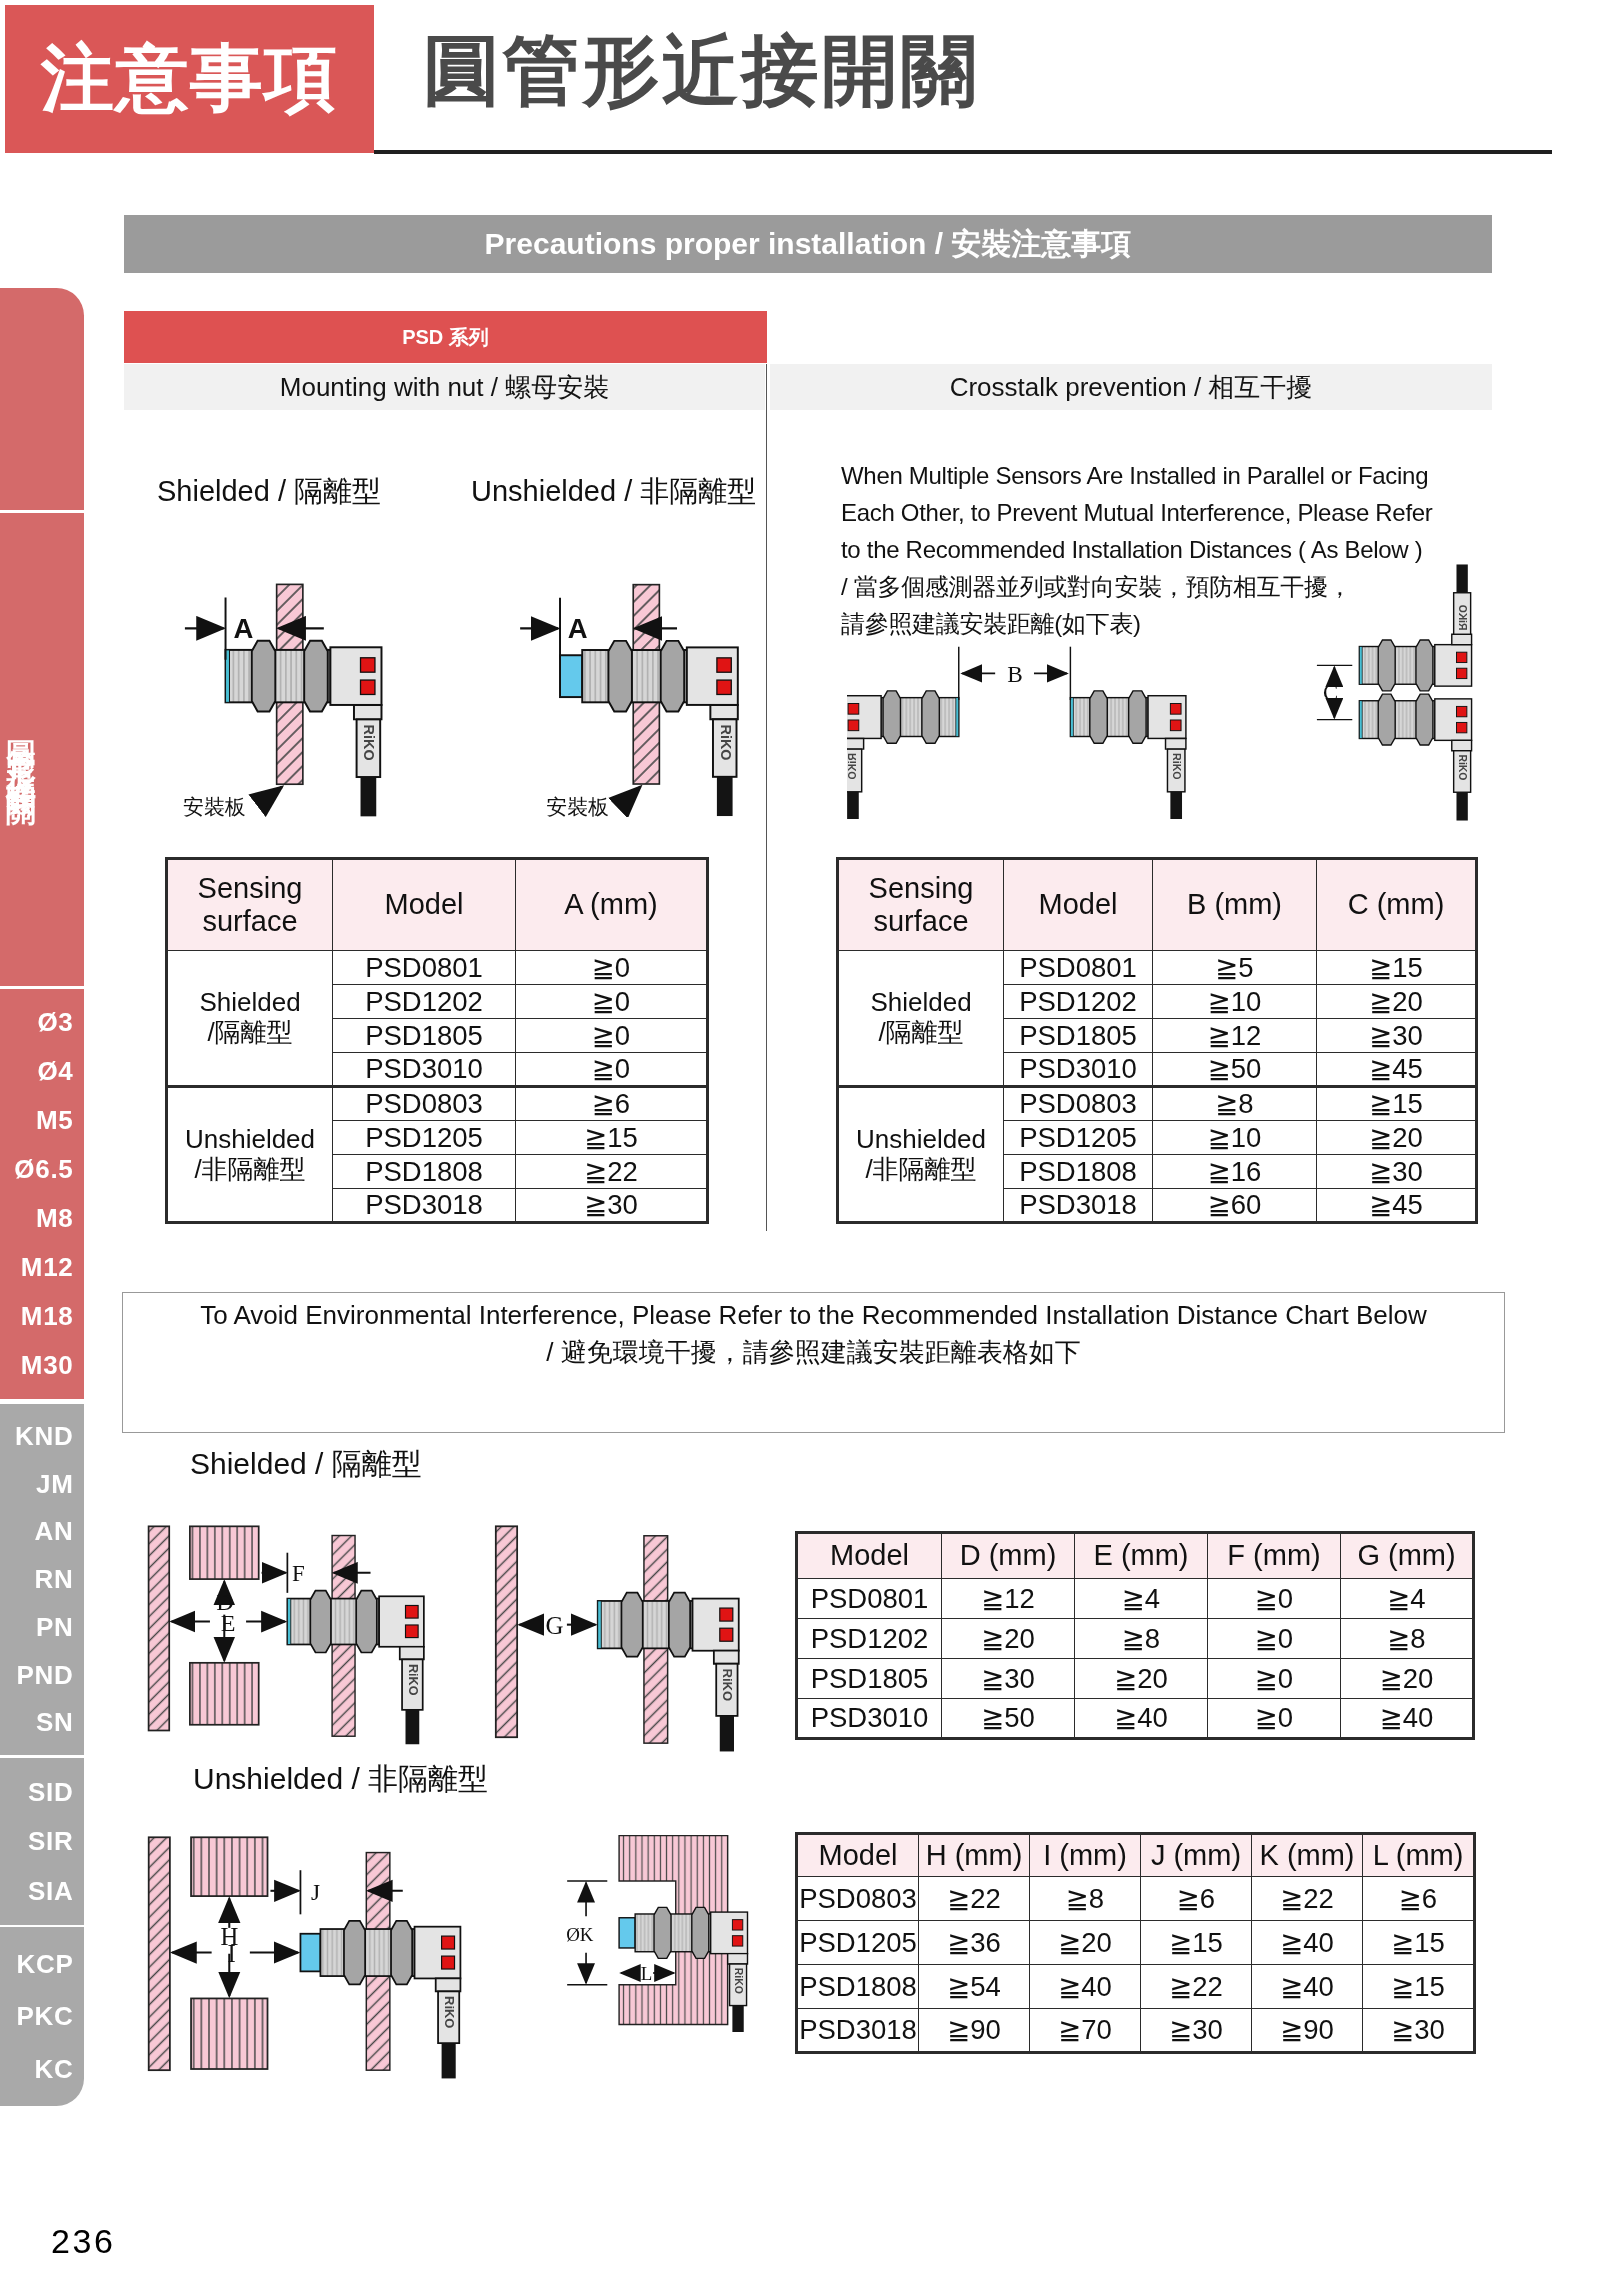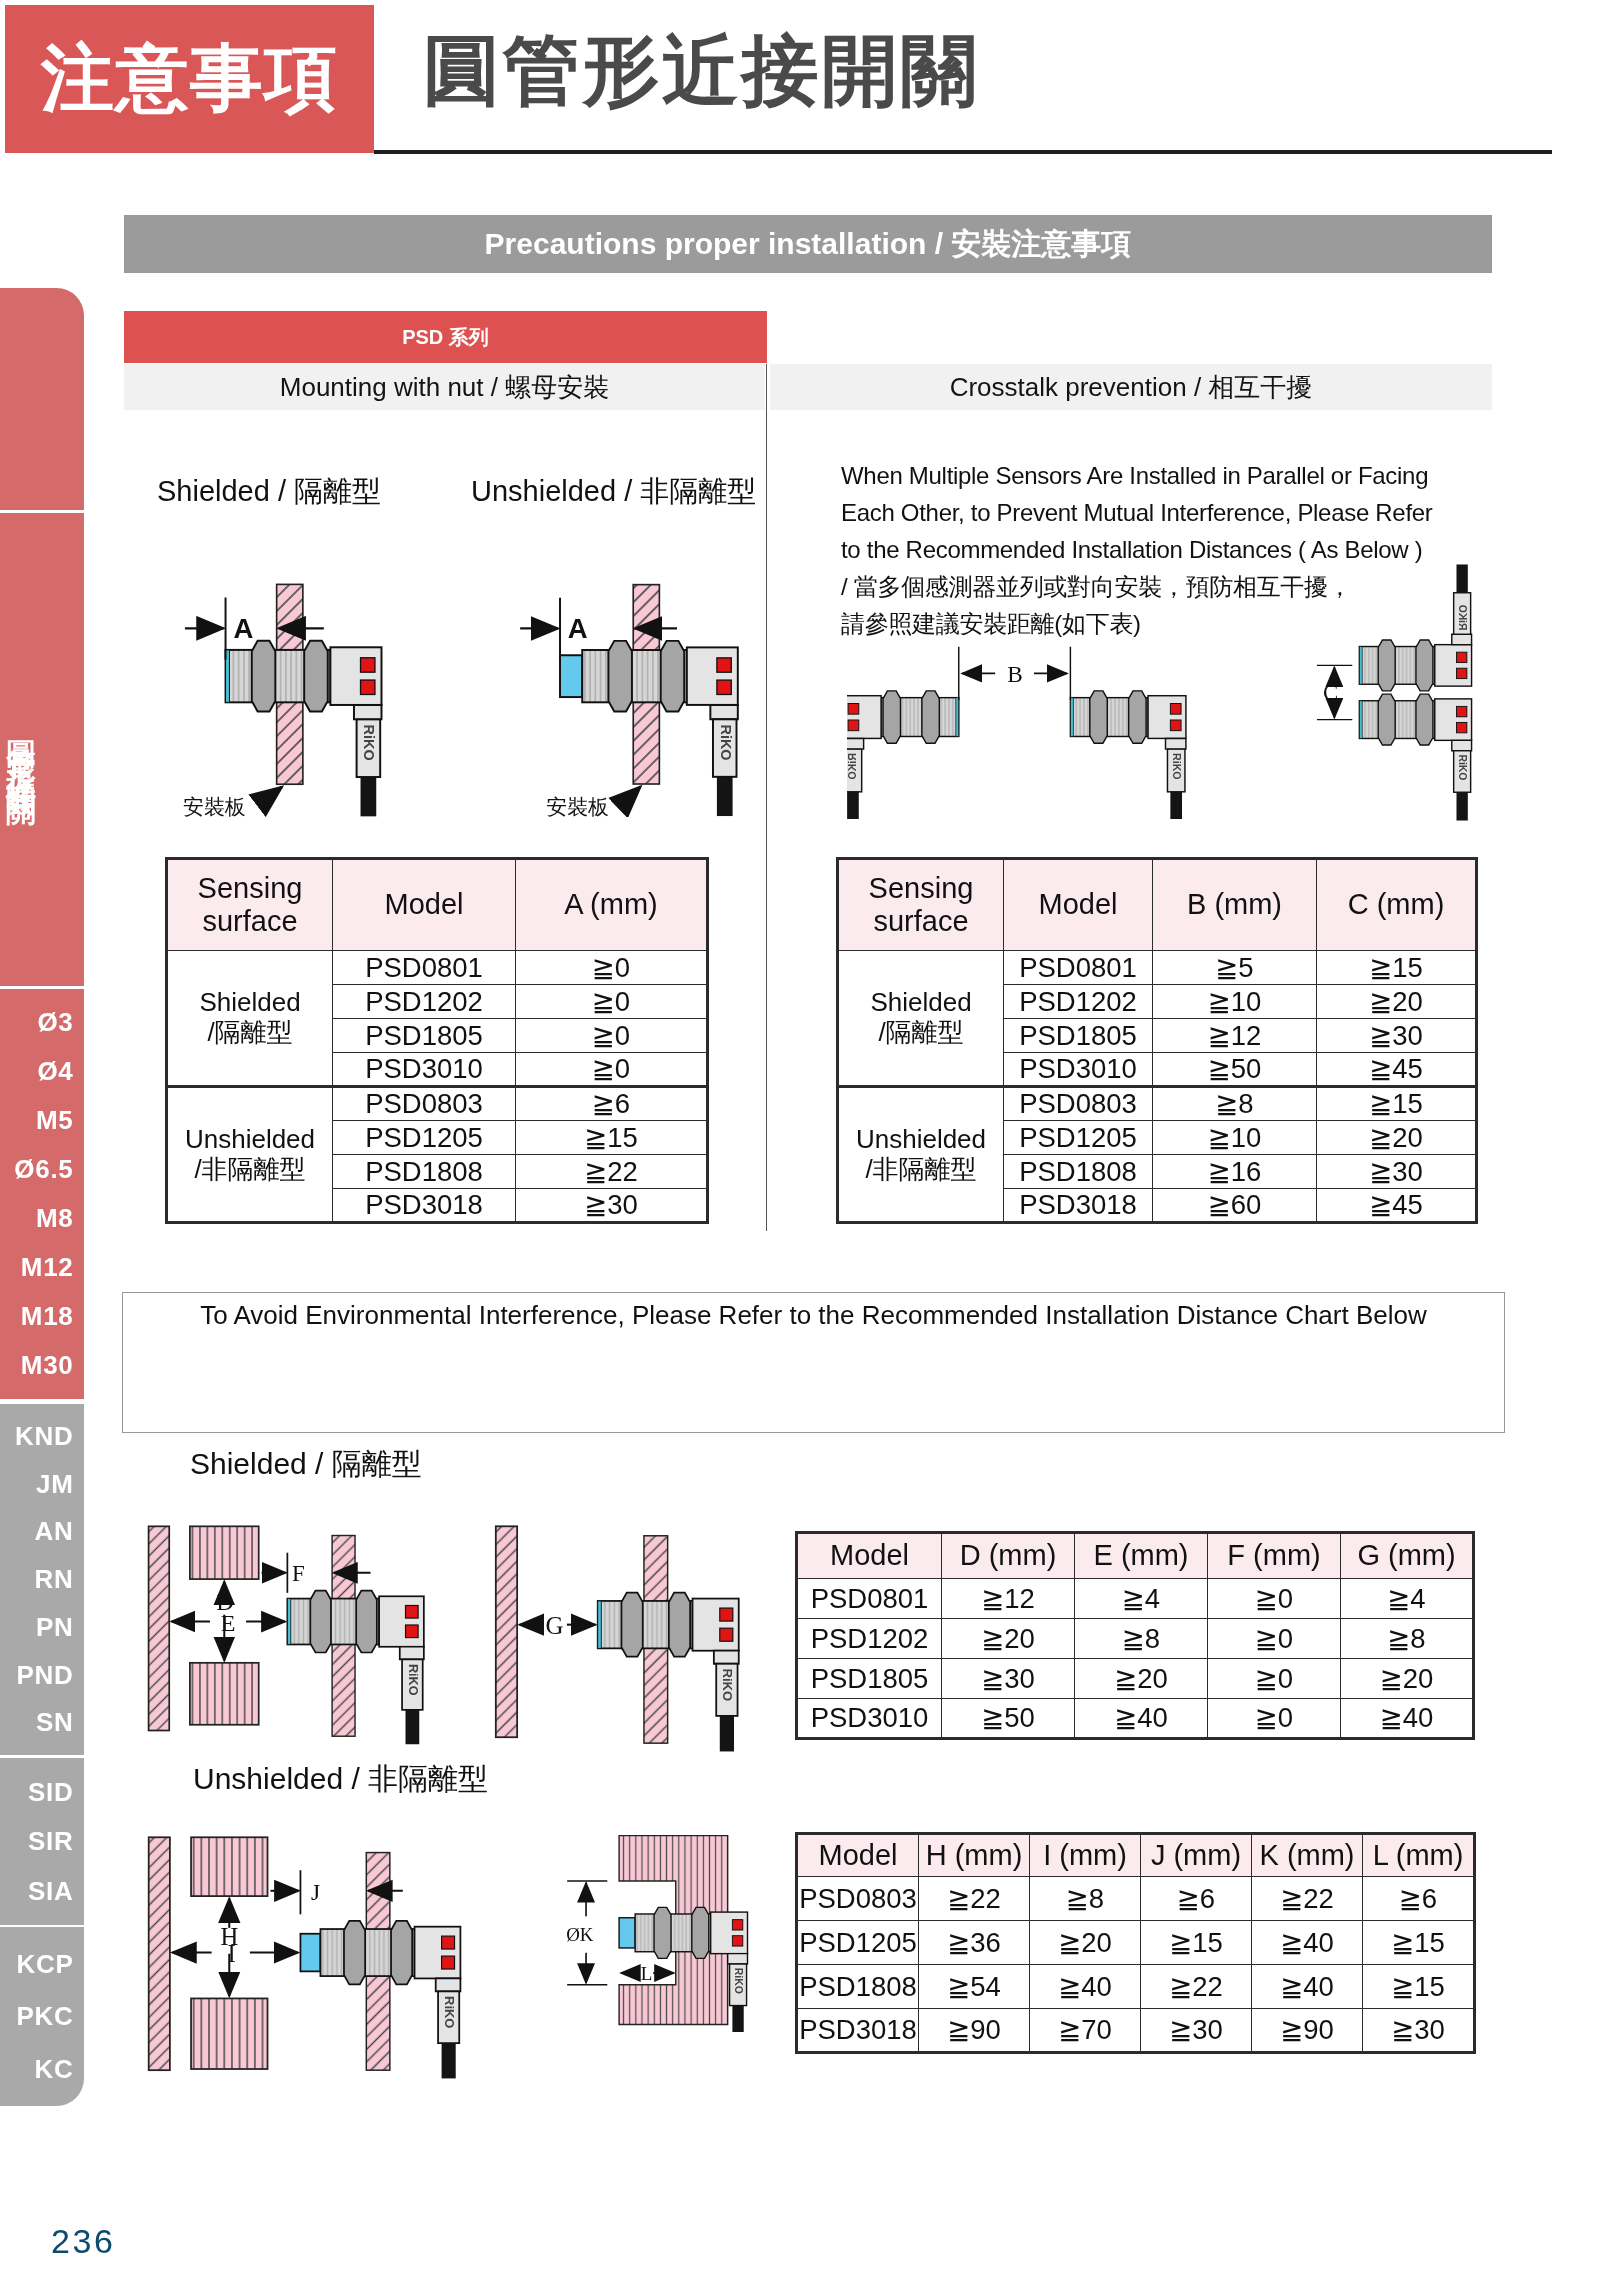"/ 避免環境干擾，請參照建議安裝距離表格如下" div { html: none -> <div>/ 避免環境干擾，請參照建議安裝距離表格如下</div> }
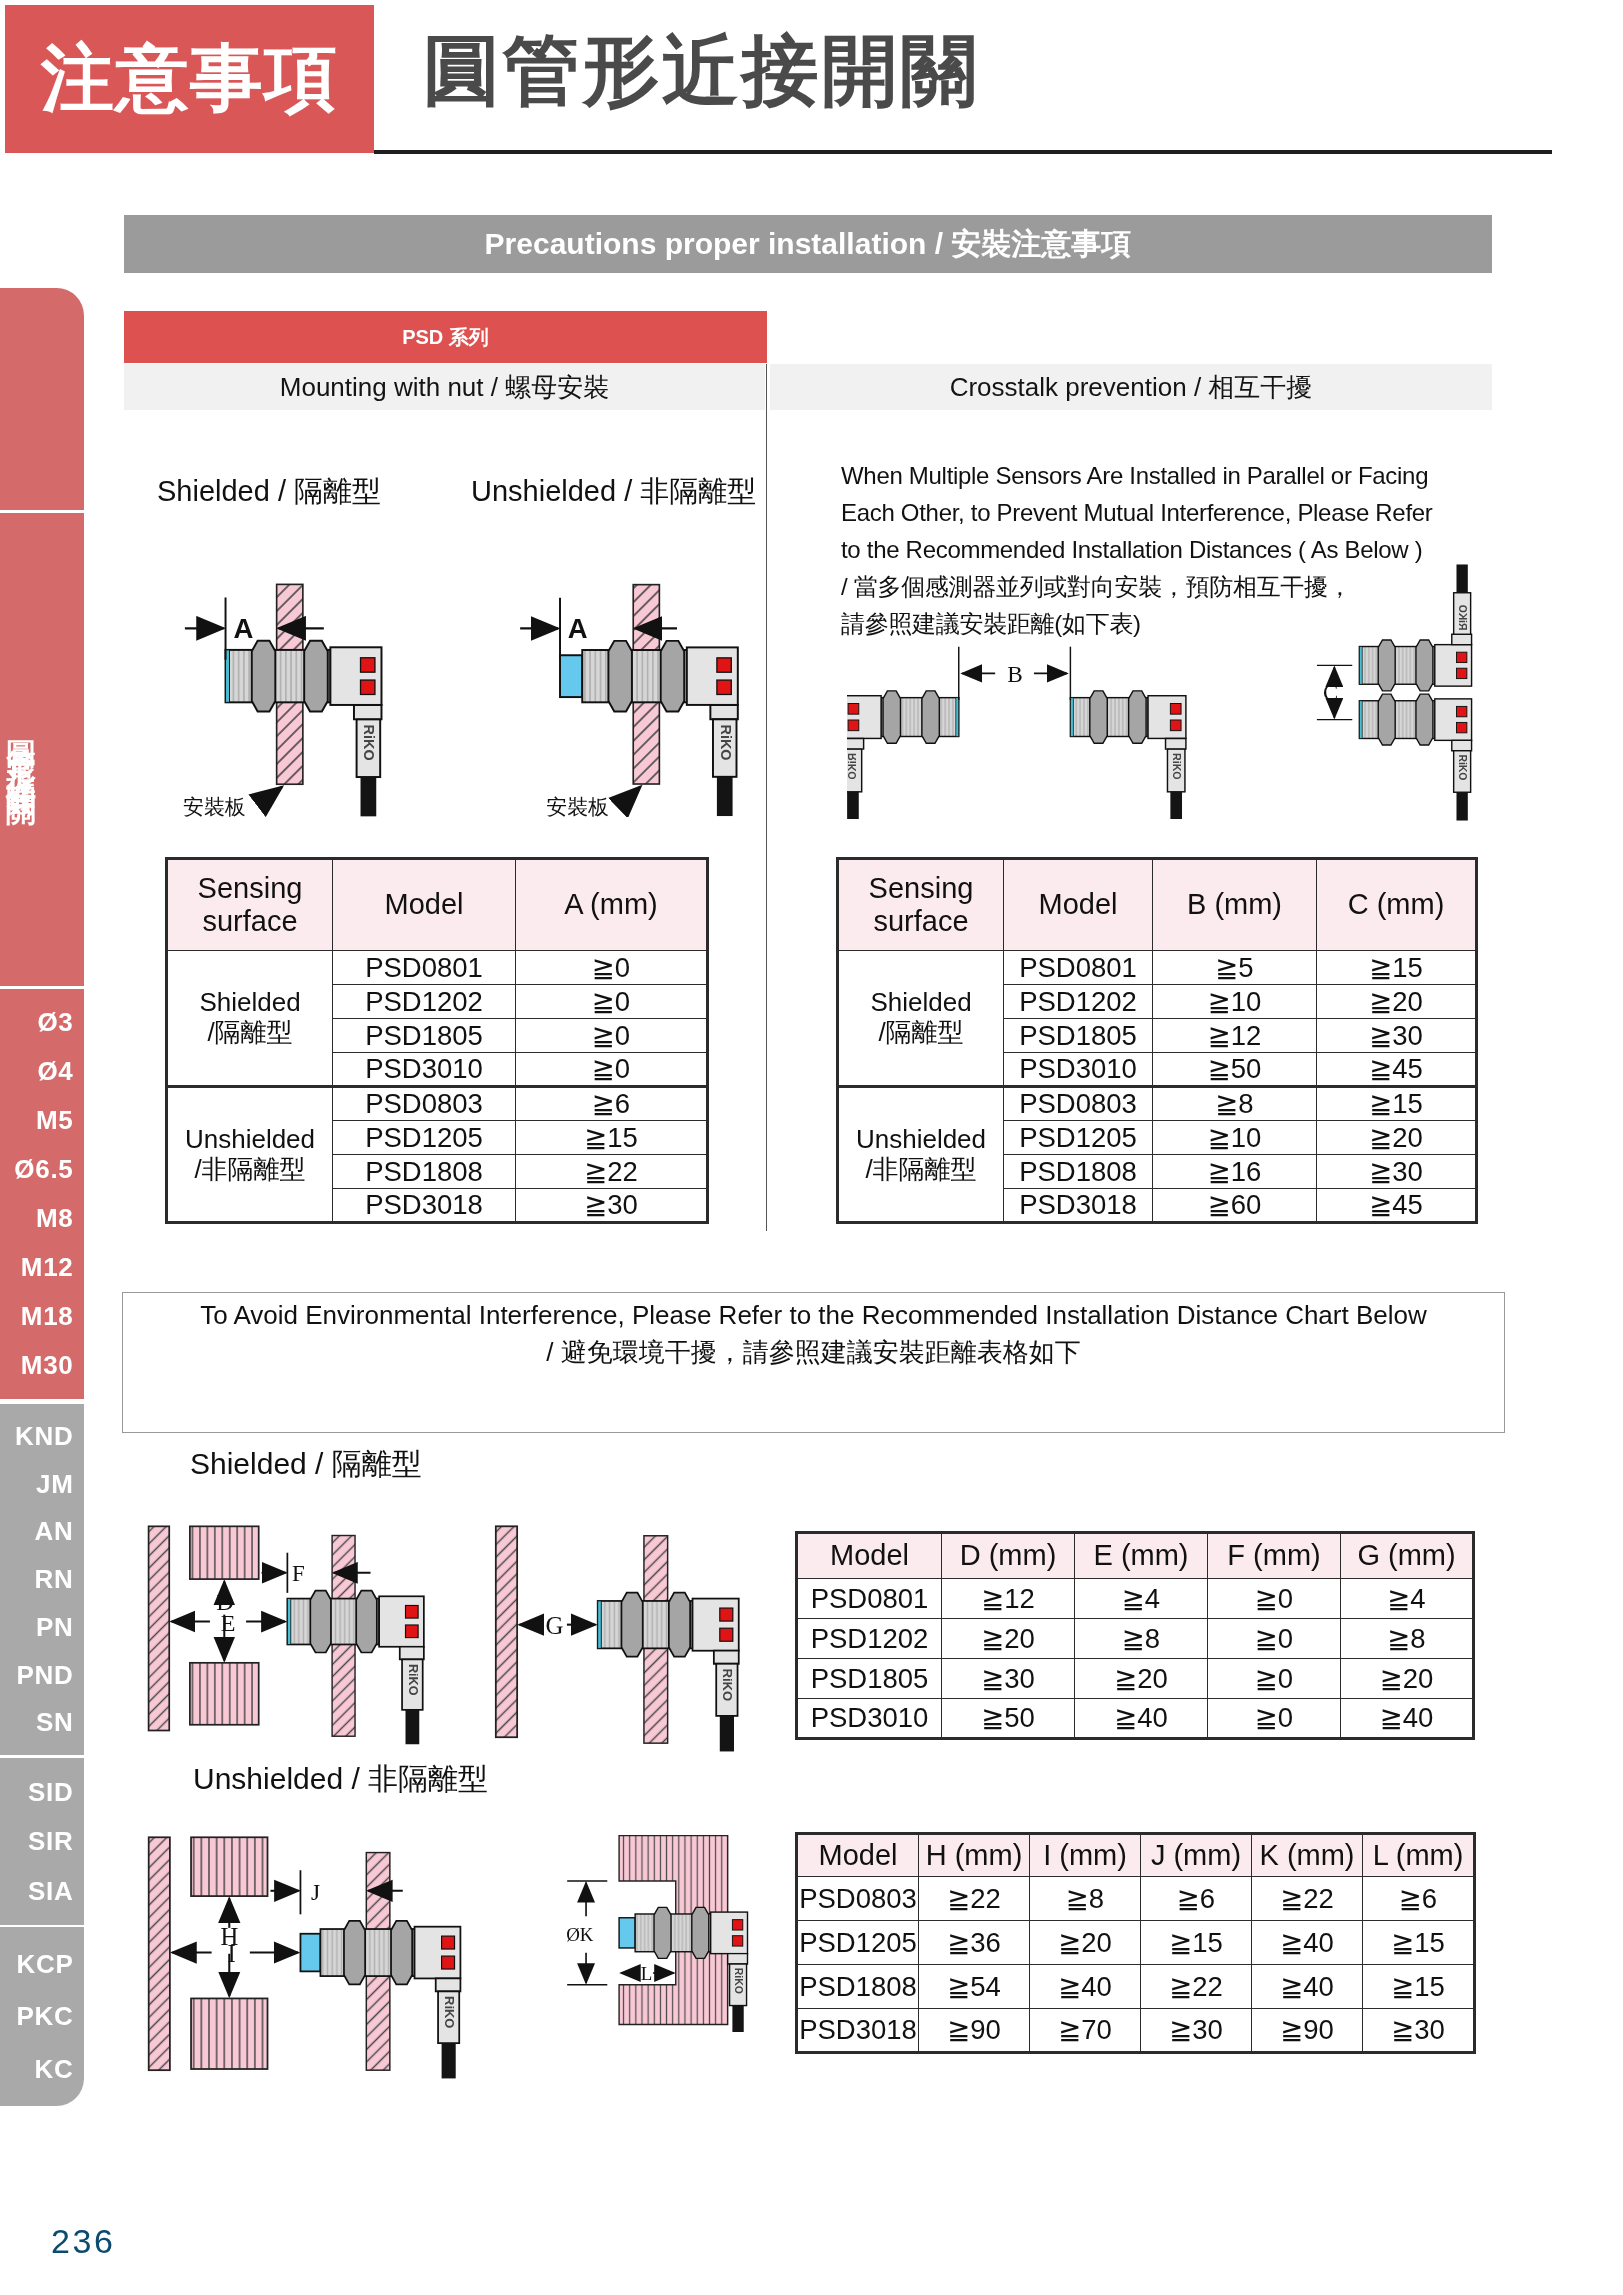"236" .pagenum { color: #0c4a6e -> #000000 }
